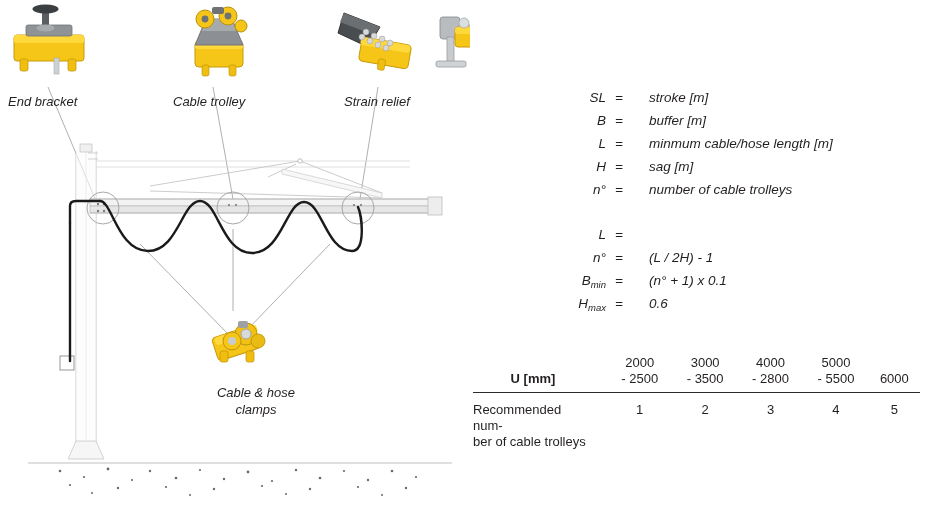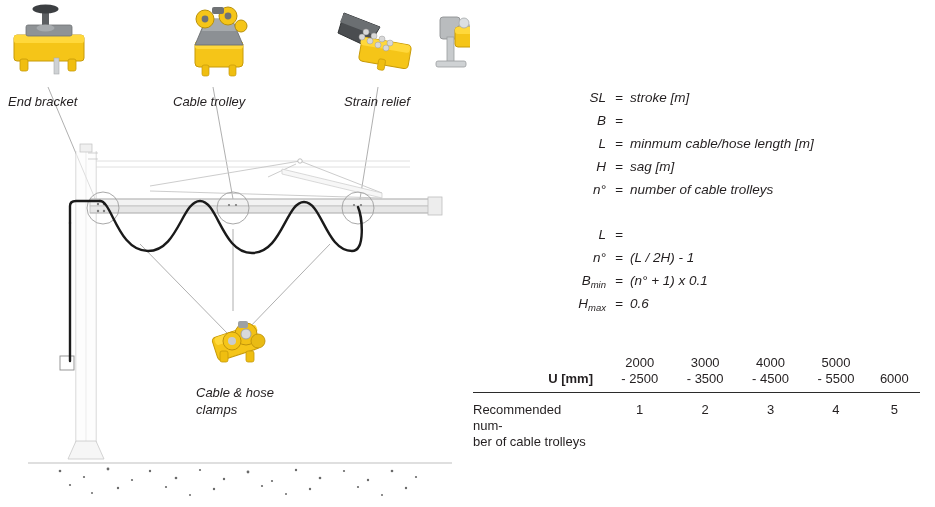"stroke [m]" .legend-def { margin-left: none -> 19px }
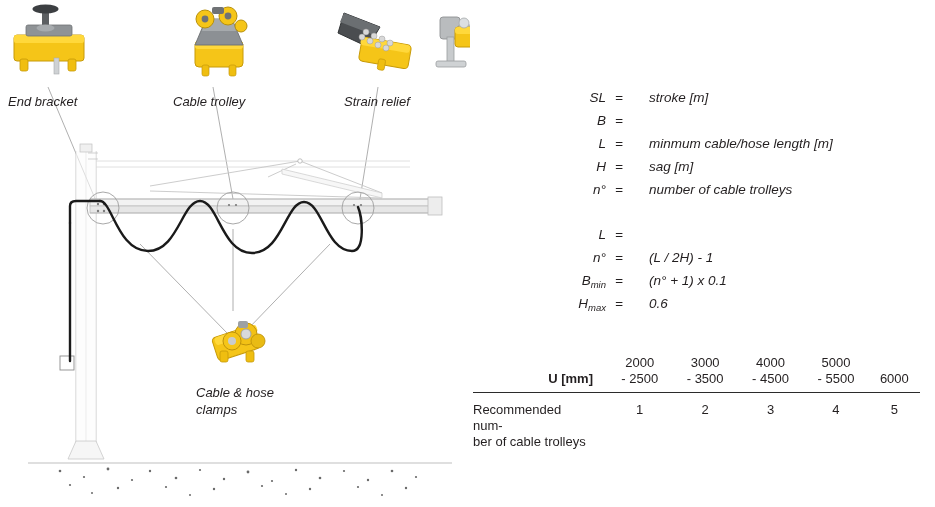"buffer [m]" span.legend-def { html: none -> <span>buffer [m]</span> }
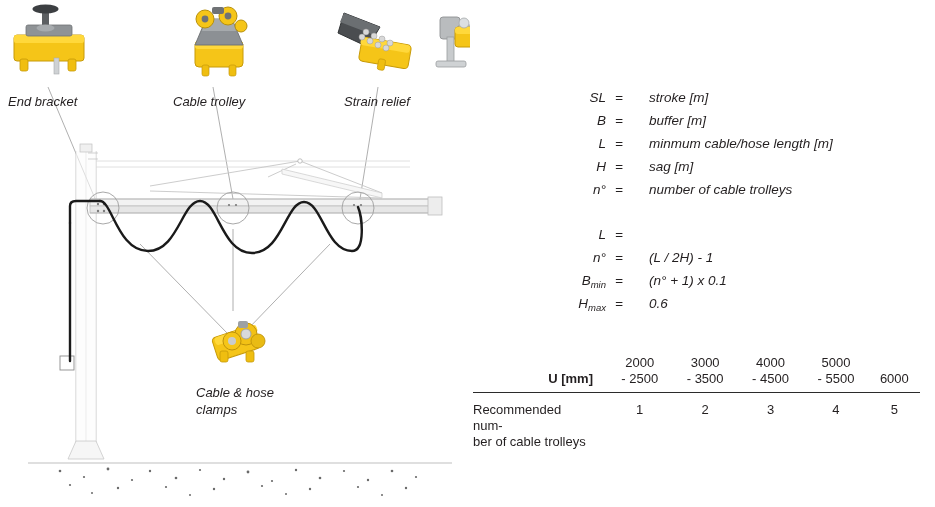"U [mm]" .hdr-label { text-align: right -> none }
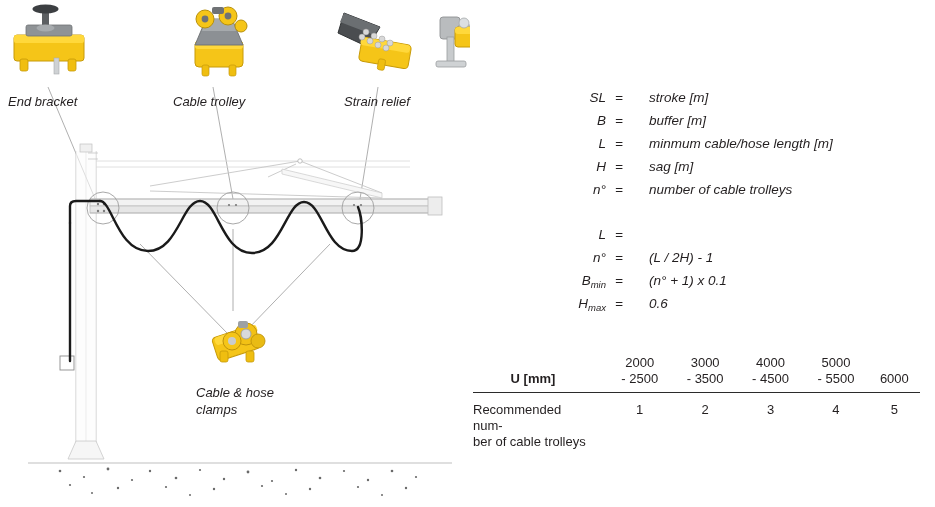"- 4500" span { text: 4500 -> 2800 }
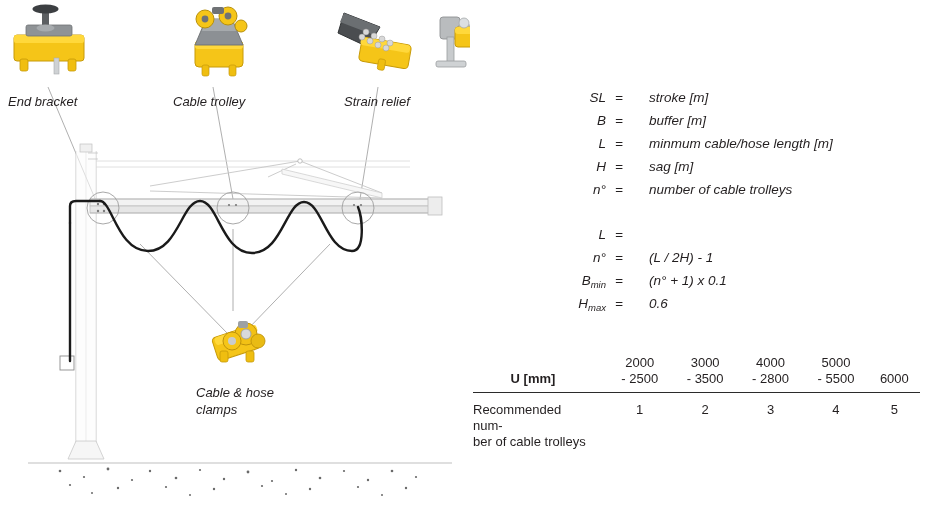"Cable & hose" #label-clamps { text-align: none -> center }
